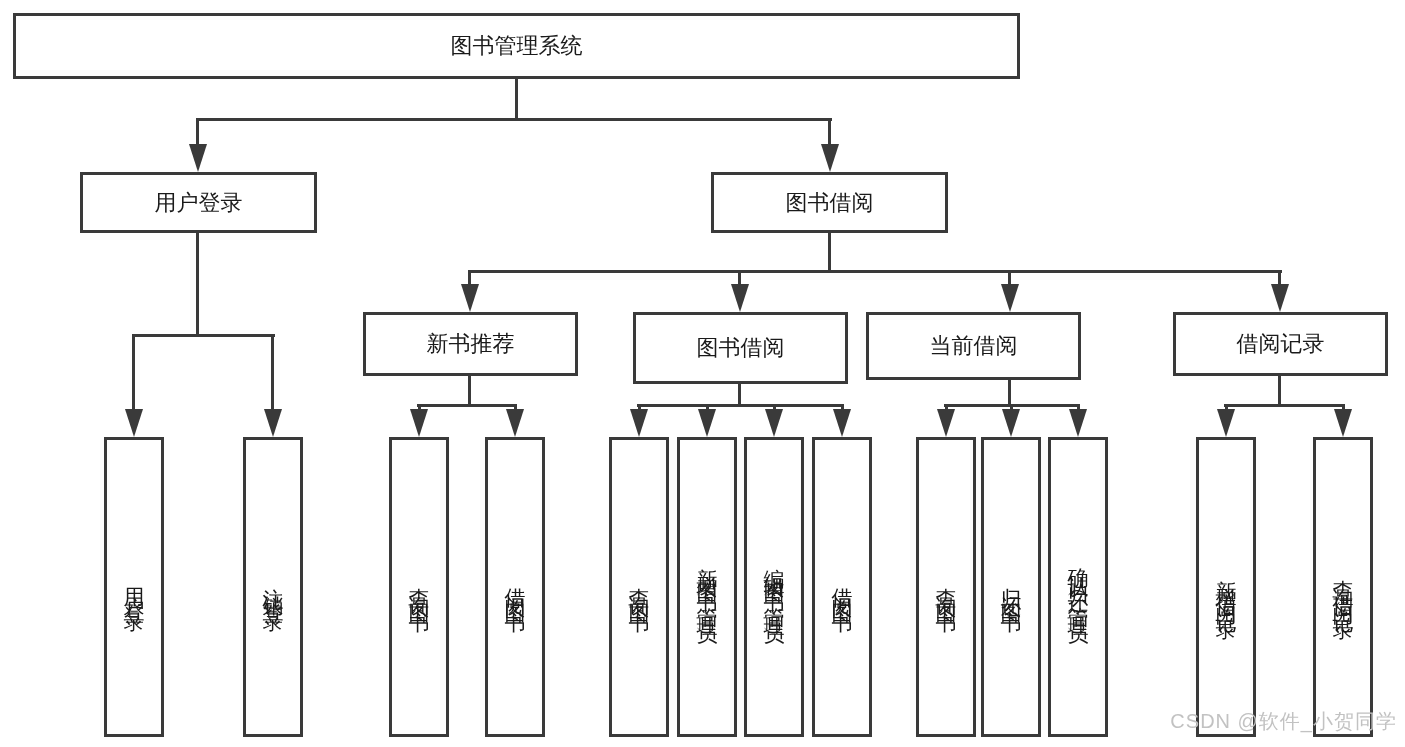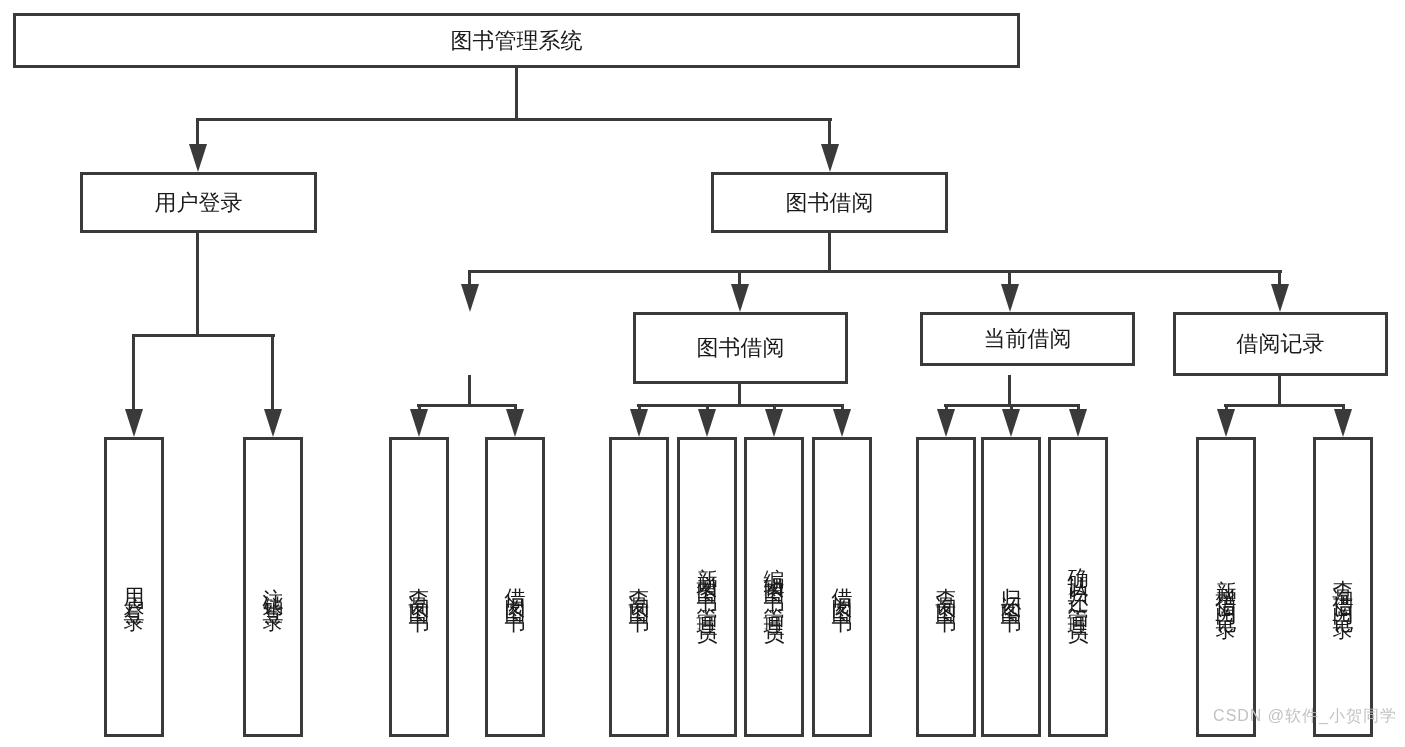"图书管理系统" div.box { height: 55px -> 66px }
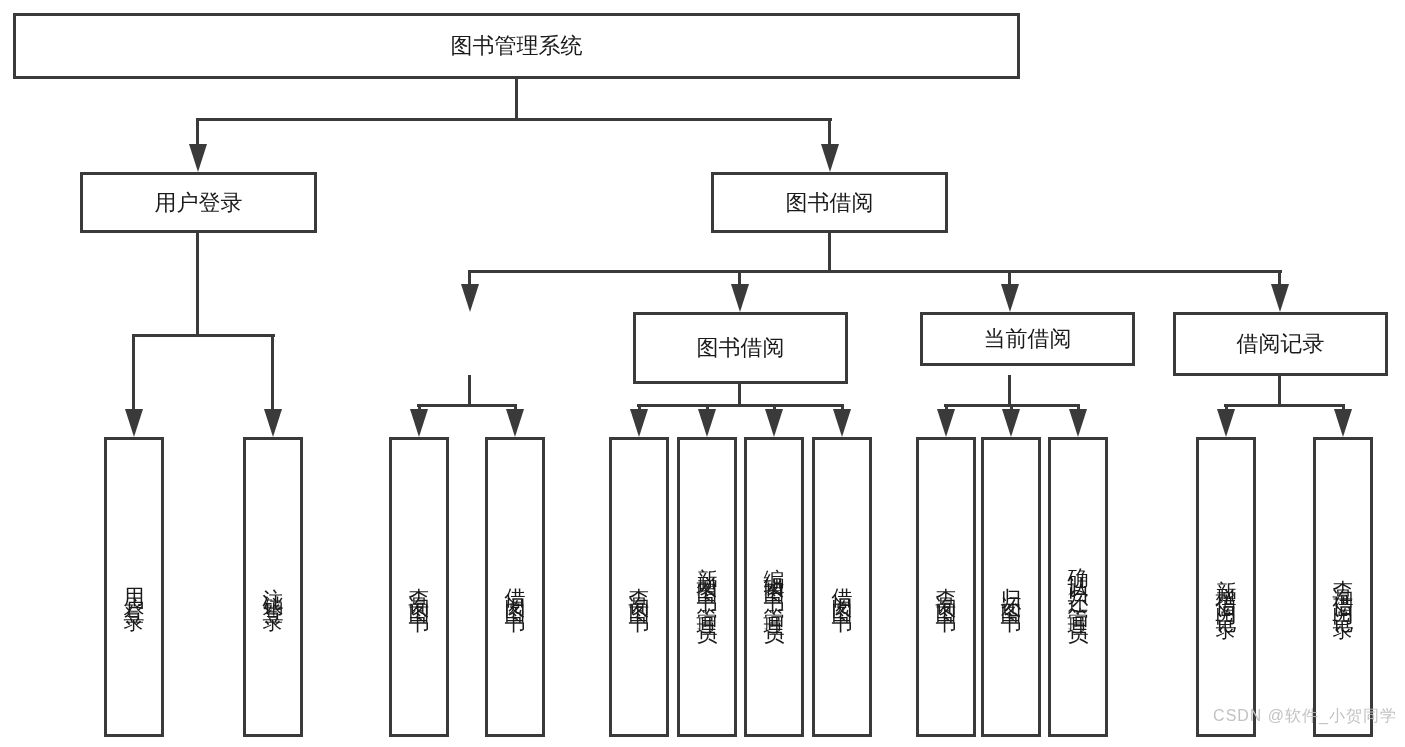"新书推荐" div.box { html: none -> <div>新书推荐</div> }
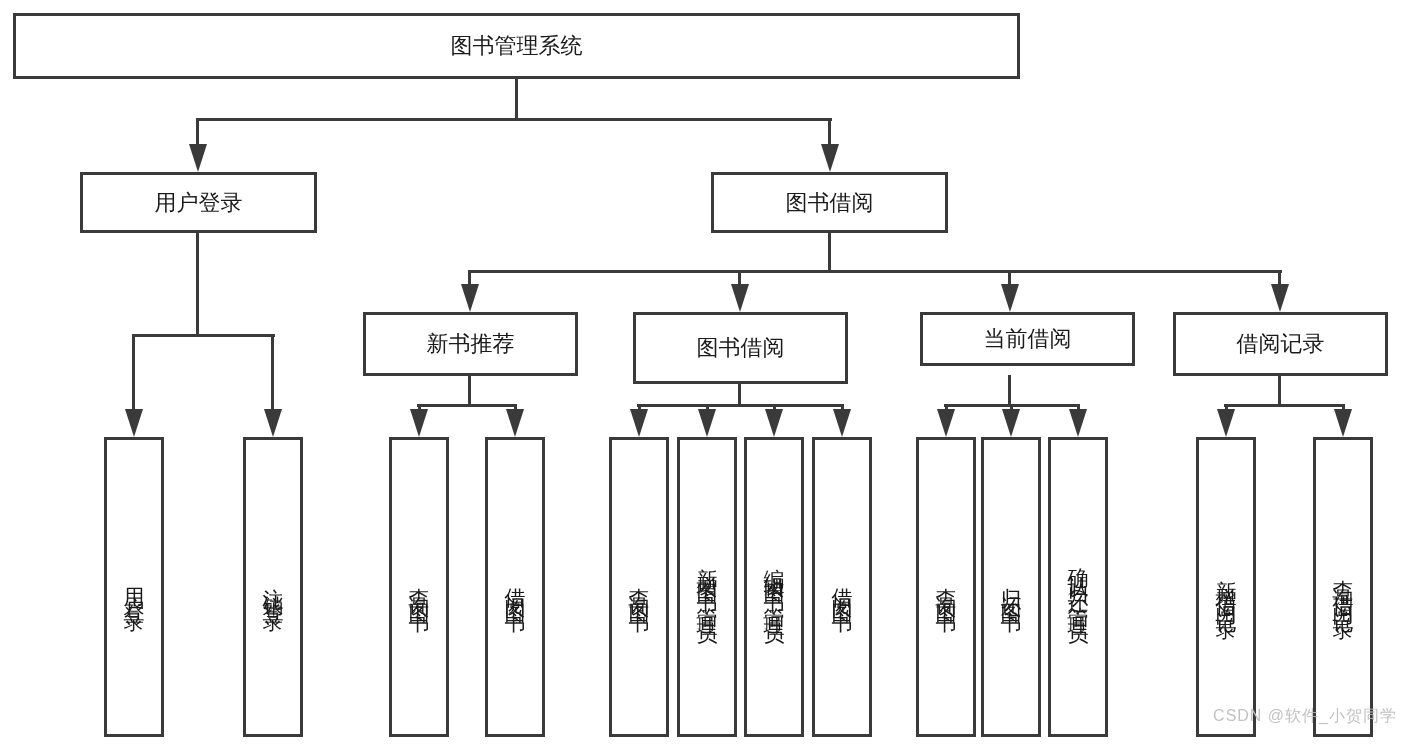"当前借阅" div.box { height: 54px -> 68px; left: 920px -> 866px }
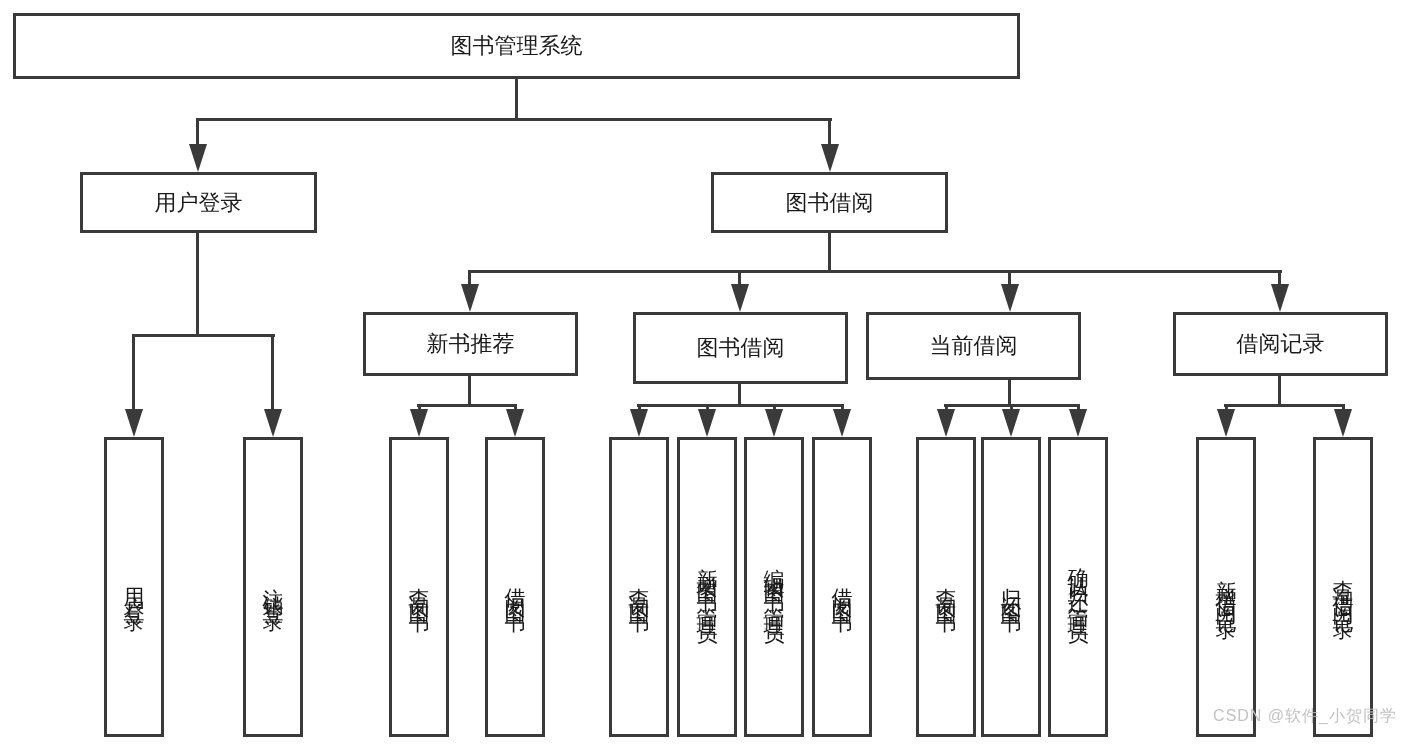"CSDN @软件_小贺同学" .watermark { bottom: 20px -> 12px; font-size: 16px -> 20px }
